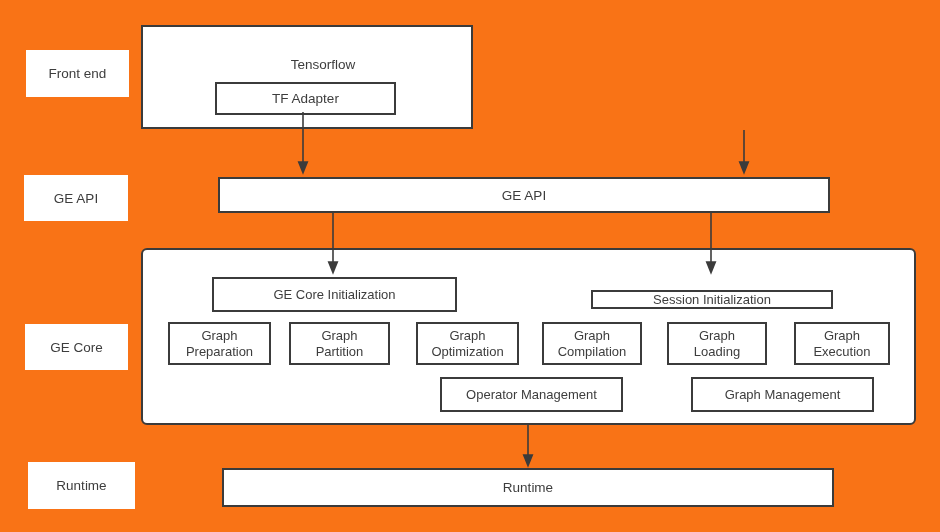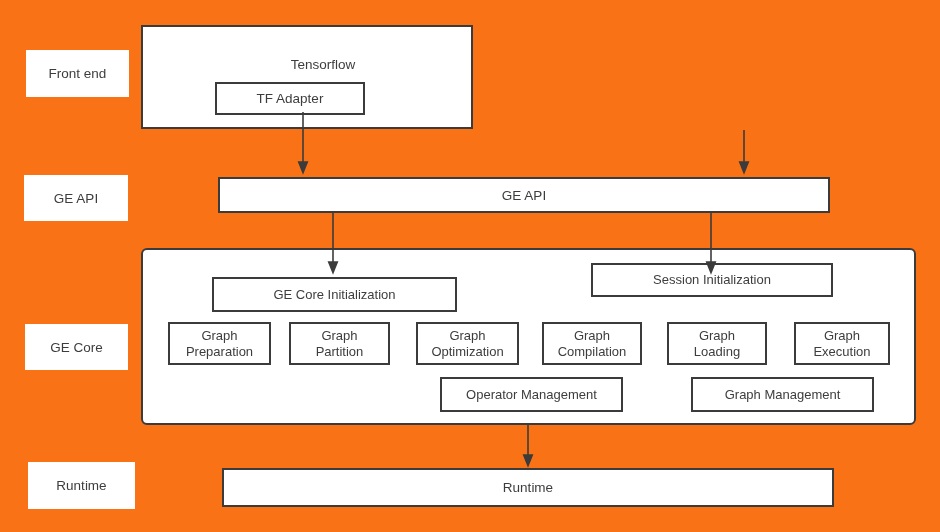"TF Adapter" div.inner-box { width: 150px -> 181px }
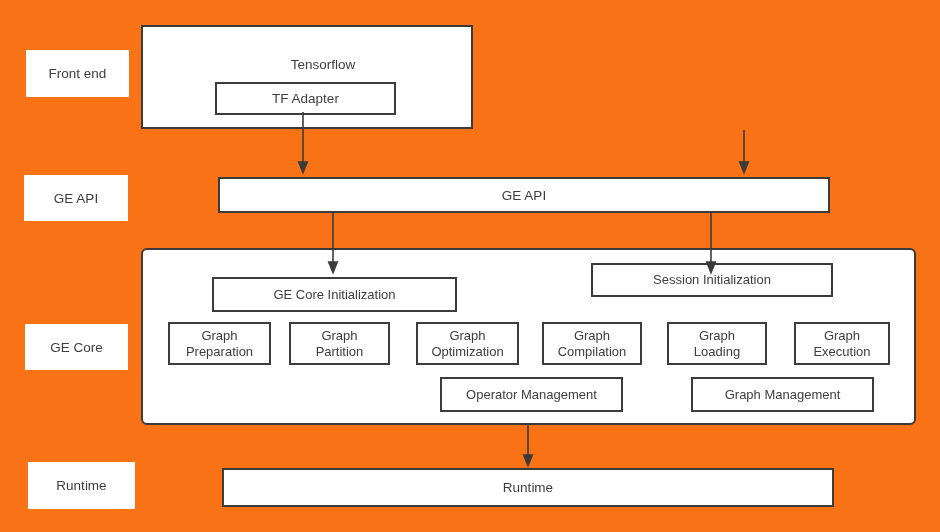"Session Initialization" div.core-box { height: 34px -> 19px; top: 13px -> 40px }
